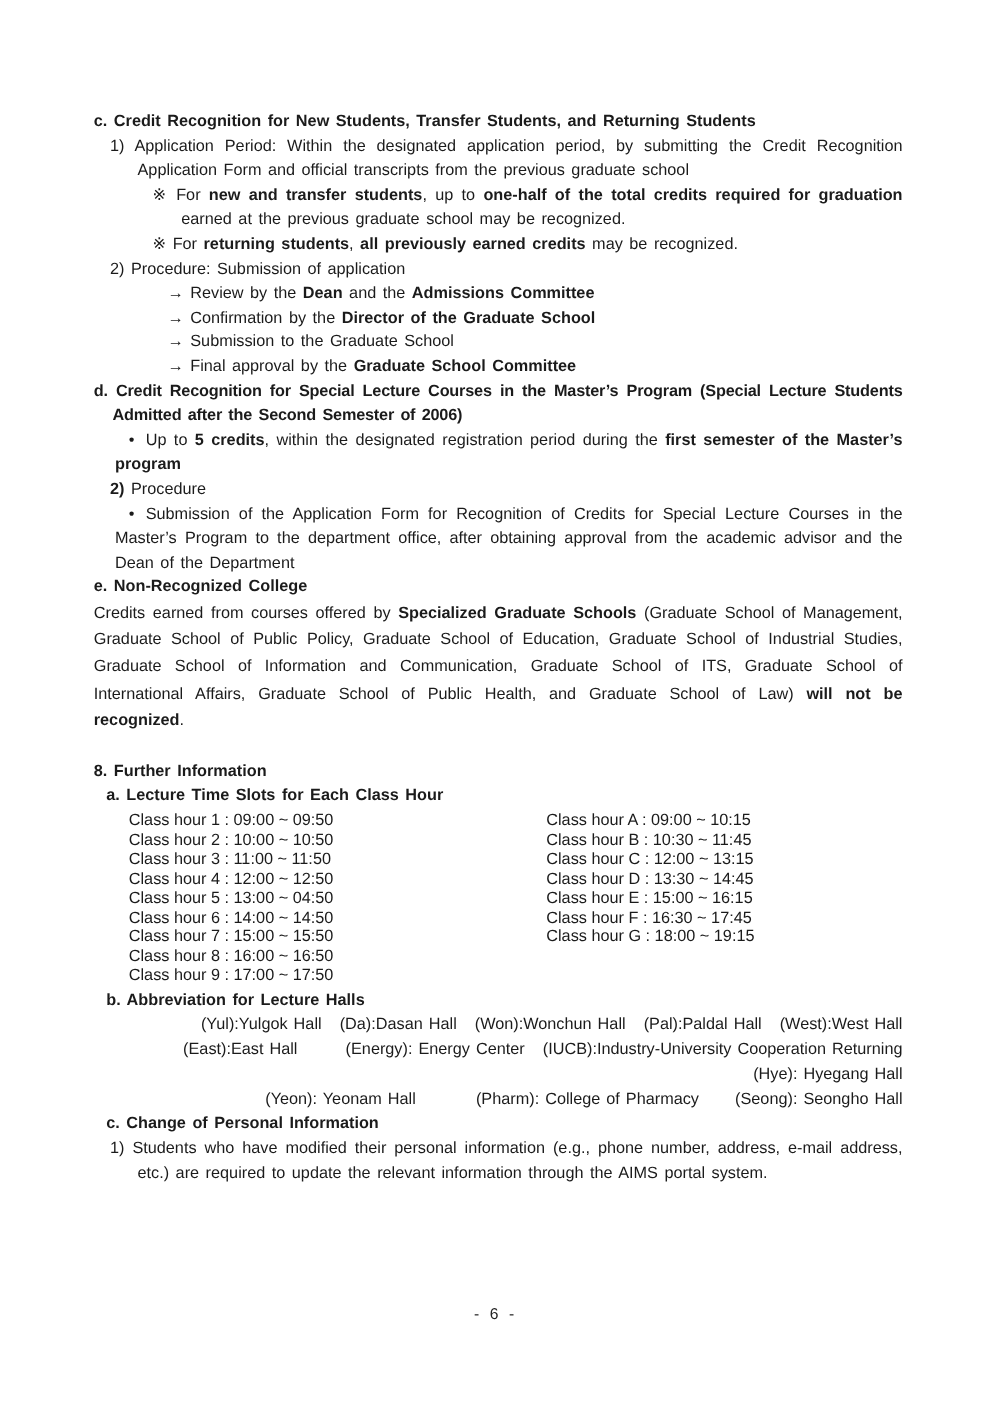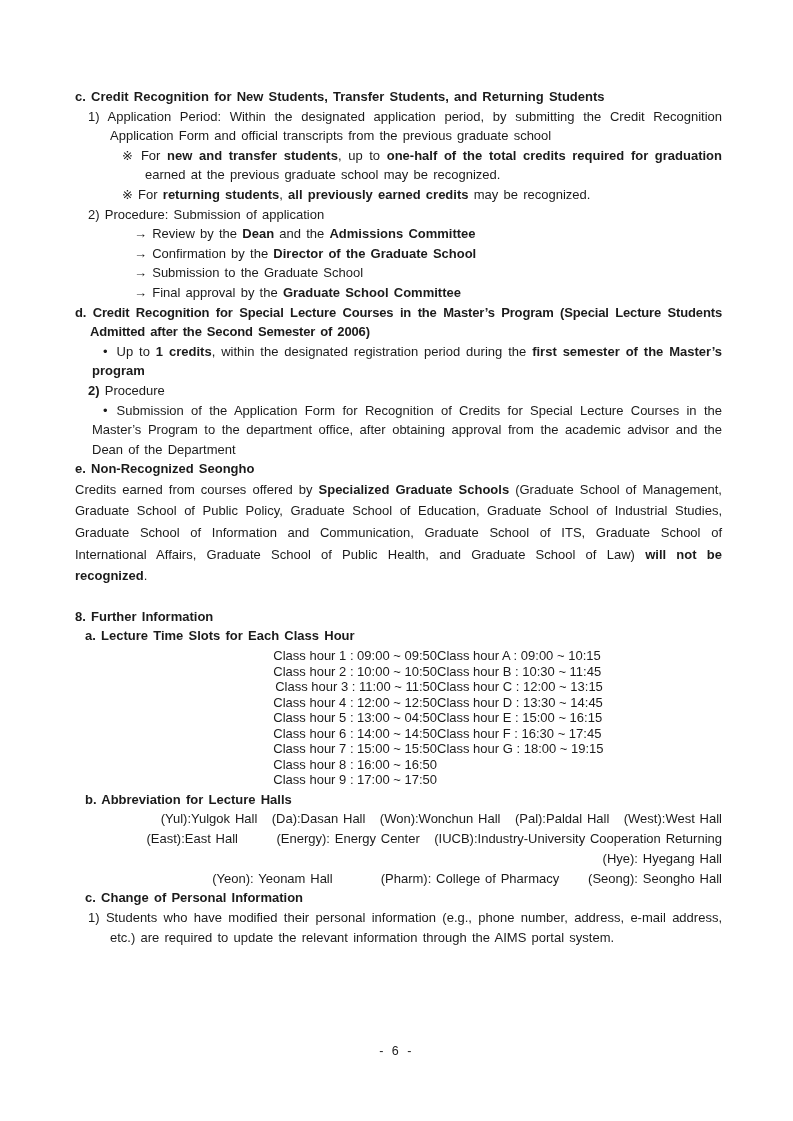"1 credits" span.b { text: 1 -> 5 }
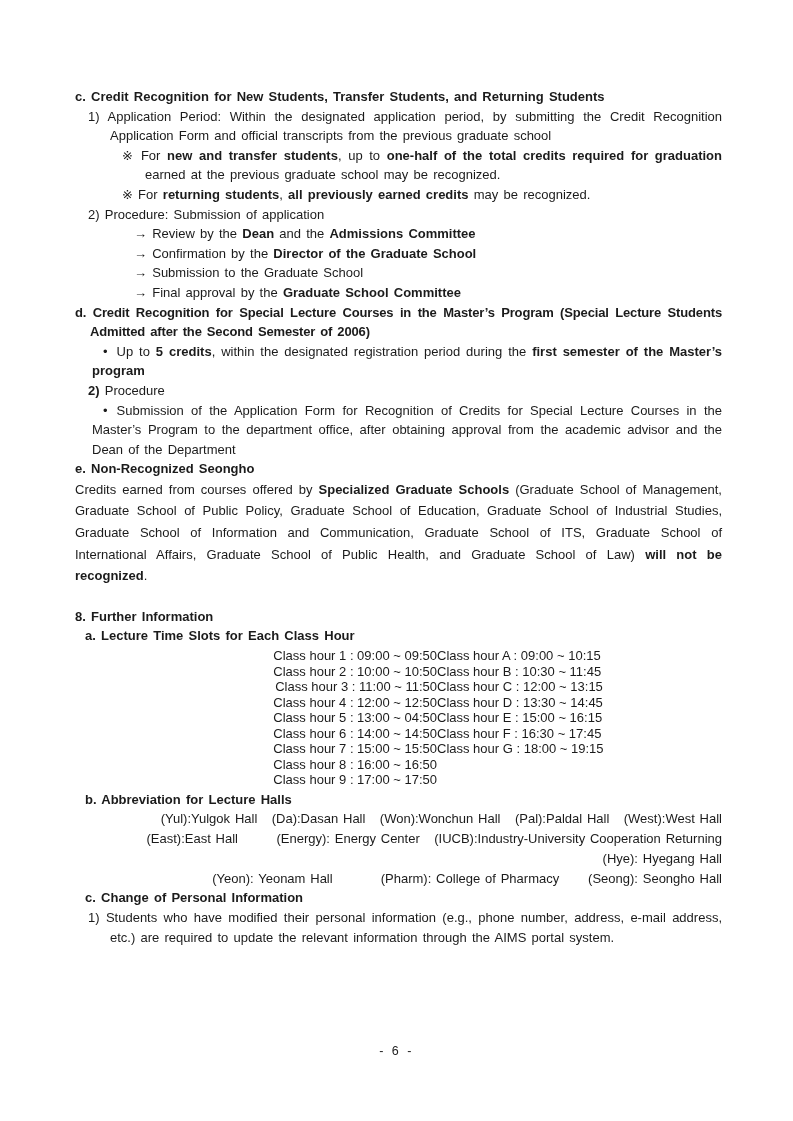"e. Non-Recognized Seongho" span.b { text: Seongho -> College }
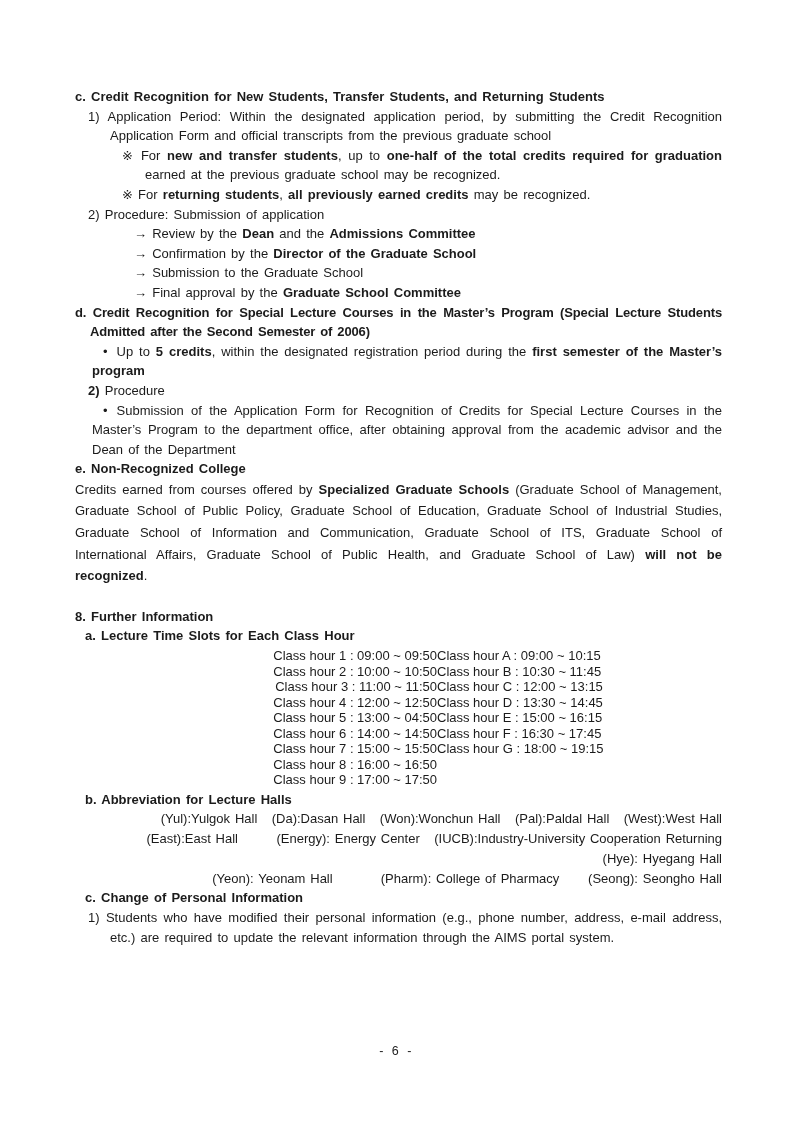"Class hour 1 : 09:00" .col-left { text-align: right -> none }
